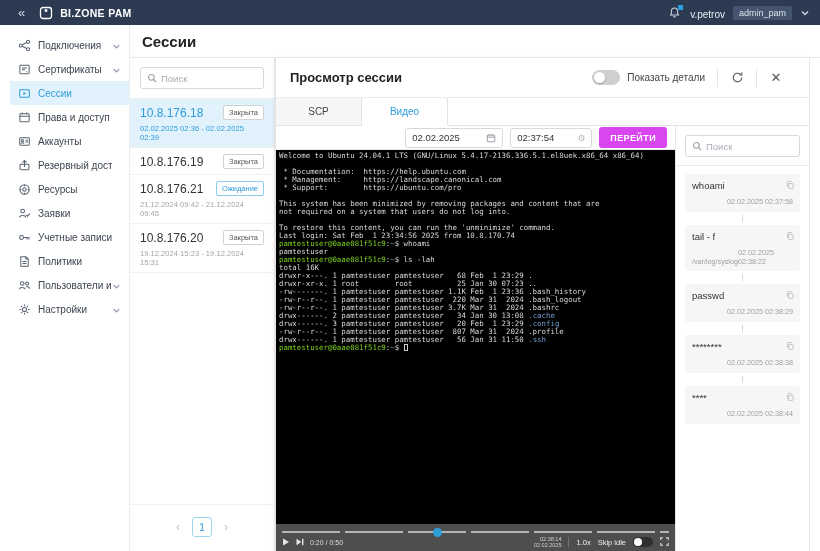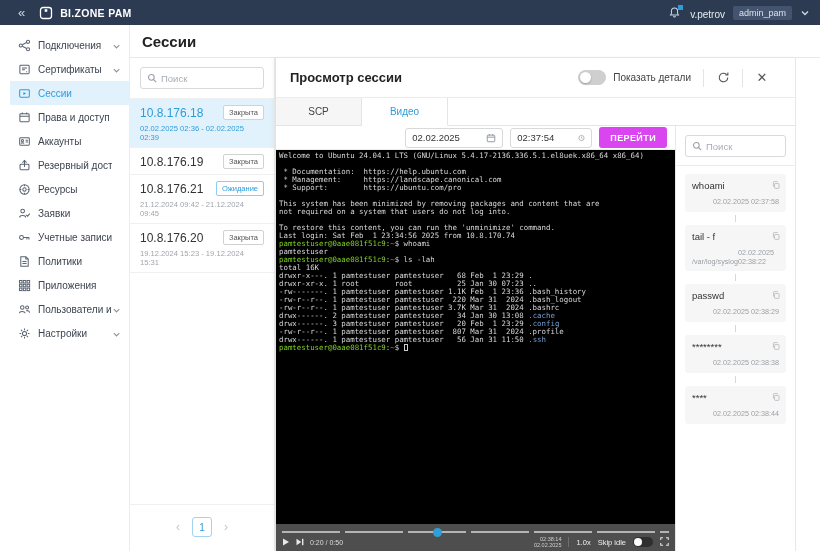"Просмотр сессии" .viewer-wrap { padding-right: 24px -> 10px }
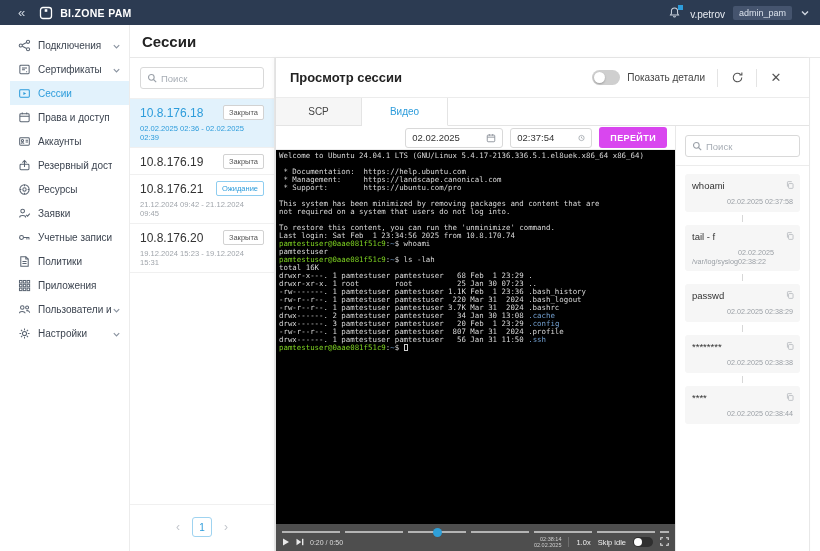"Приложения" div.side-item { html: <div> <span><svg> <rect></rect> <rect></rect> <rect></rect> <rect></rect> <rect></rect> <rect></rect> <rect></rect> <rect></rect> <rect></rect> </svg></span> <span>Приложения</span> <span> <svg> <path></path> </svg> </span> </div> -> none }
